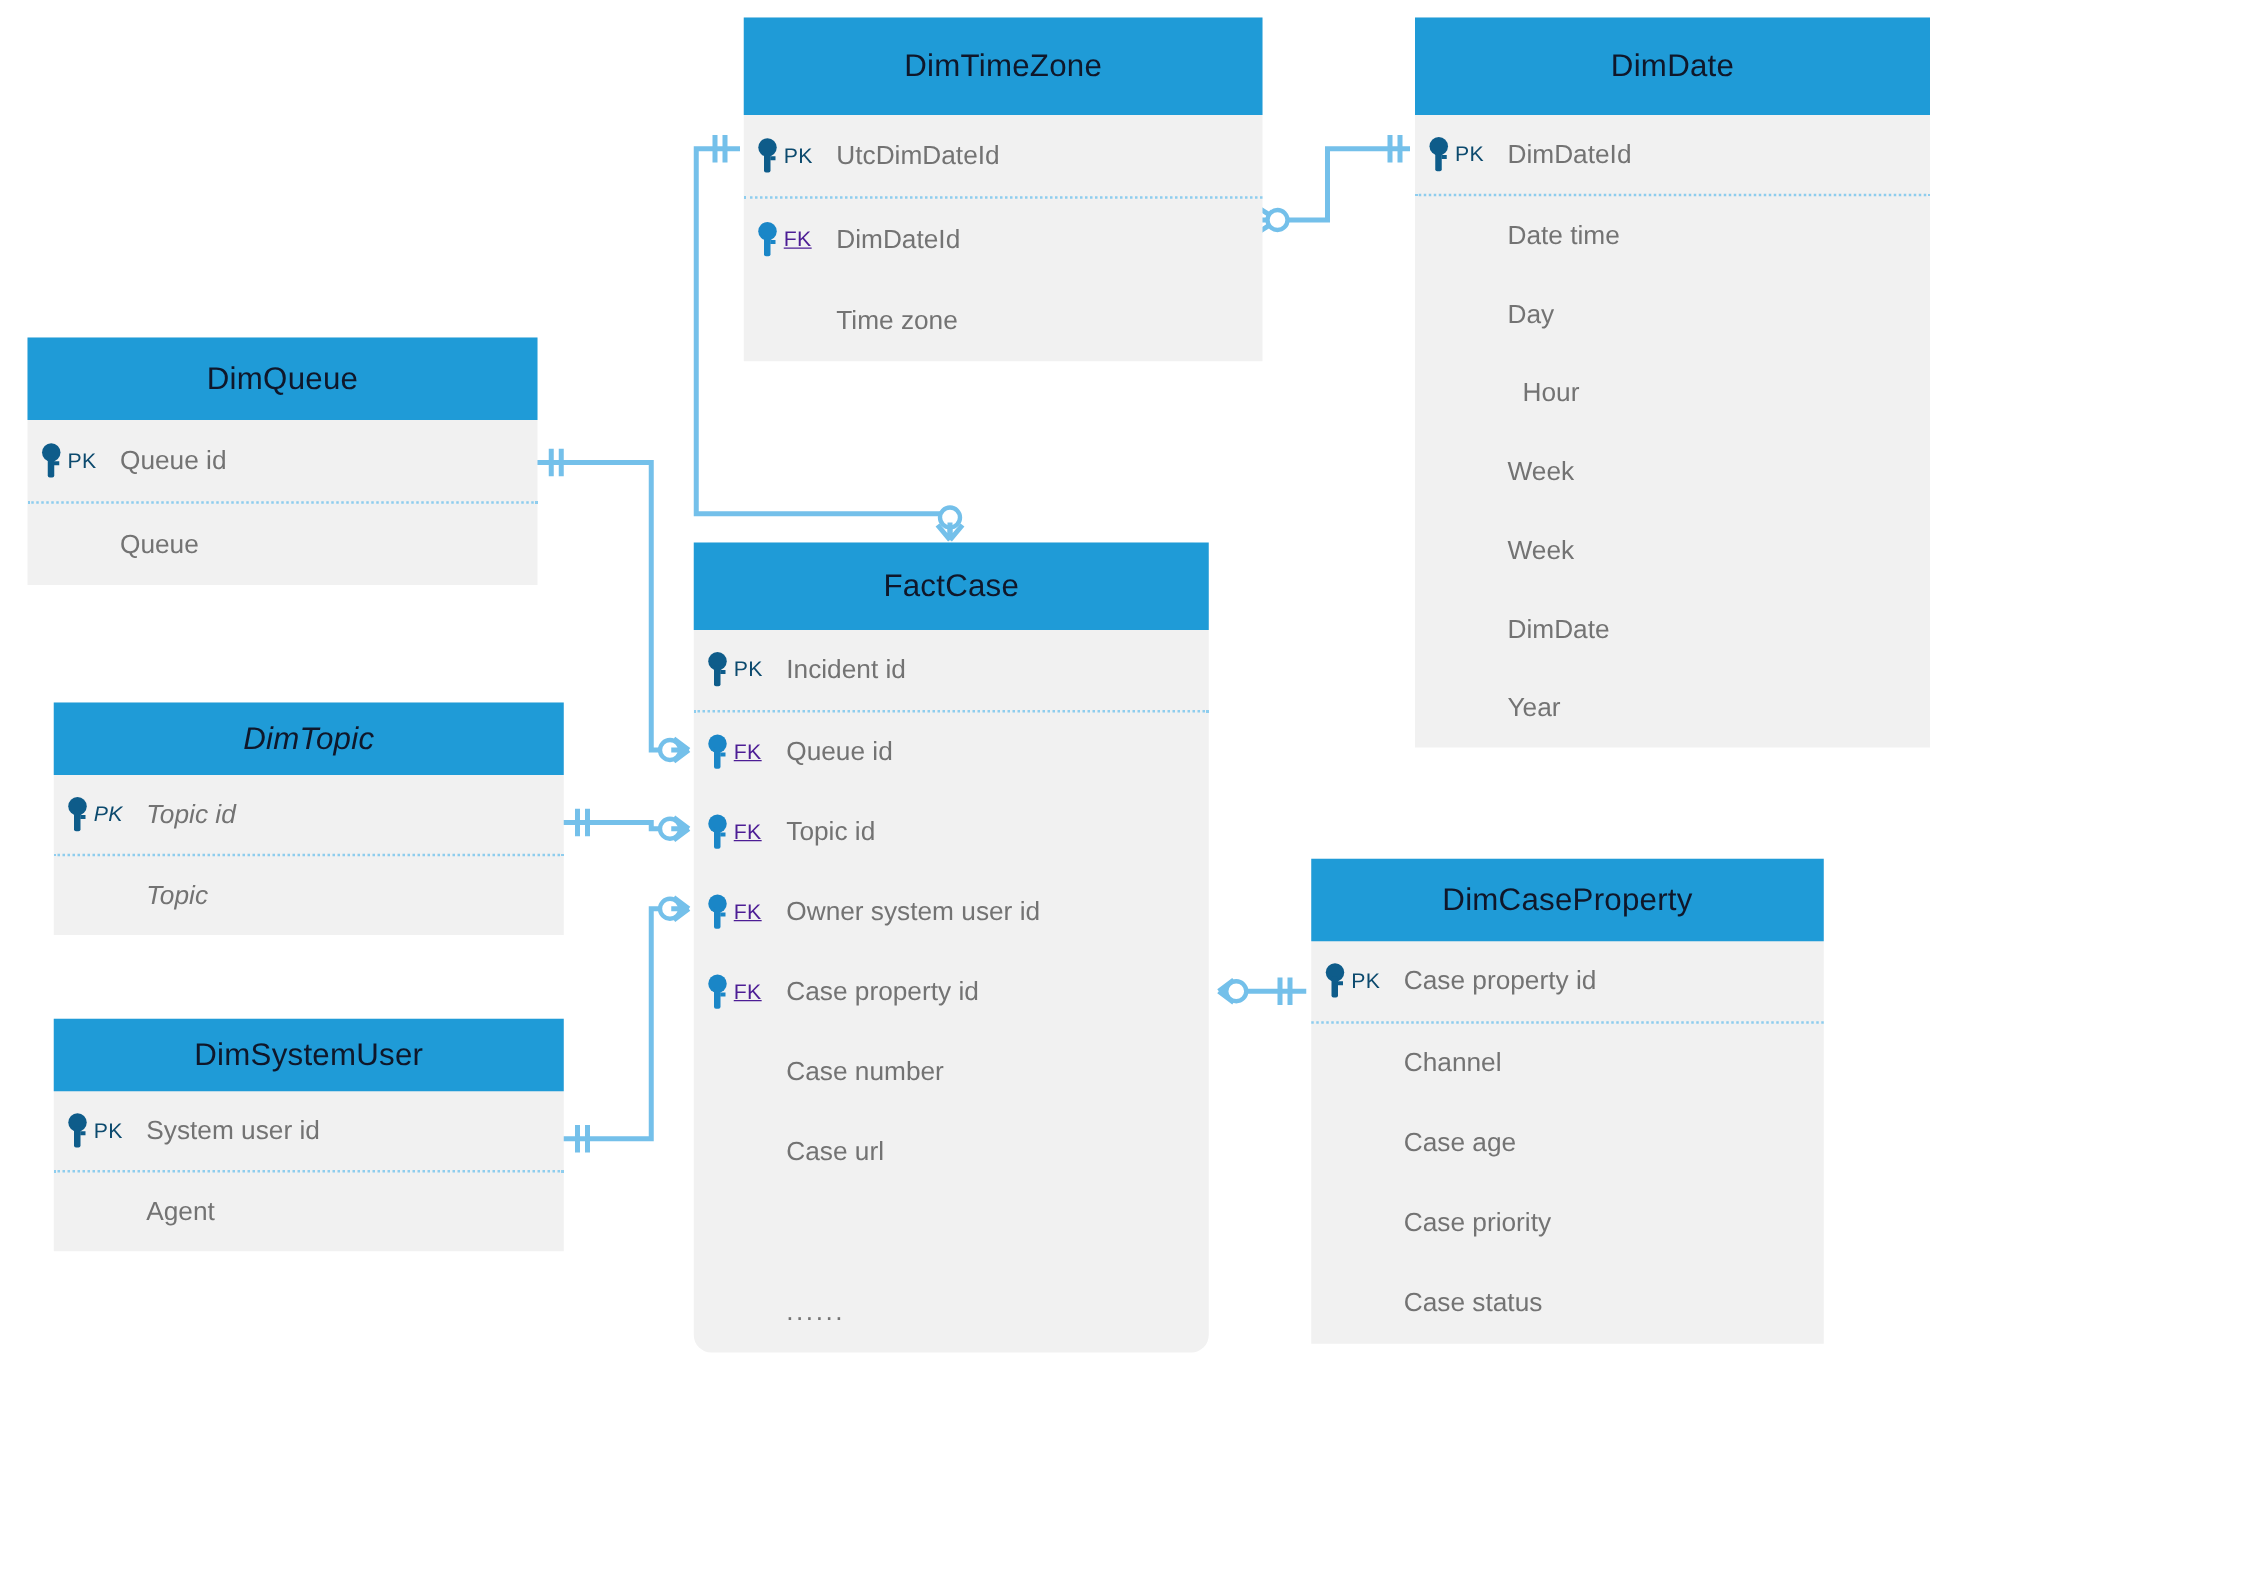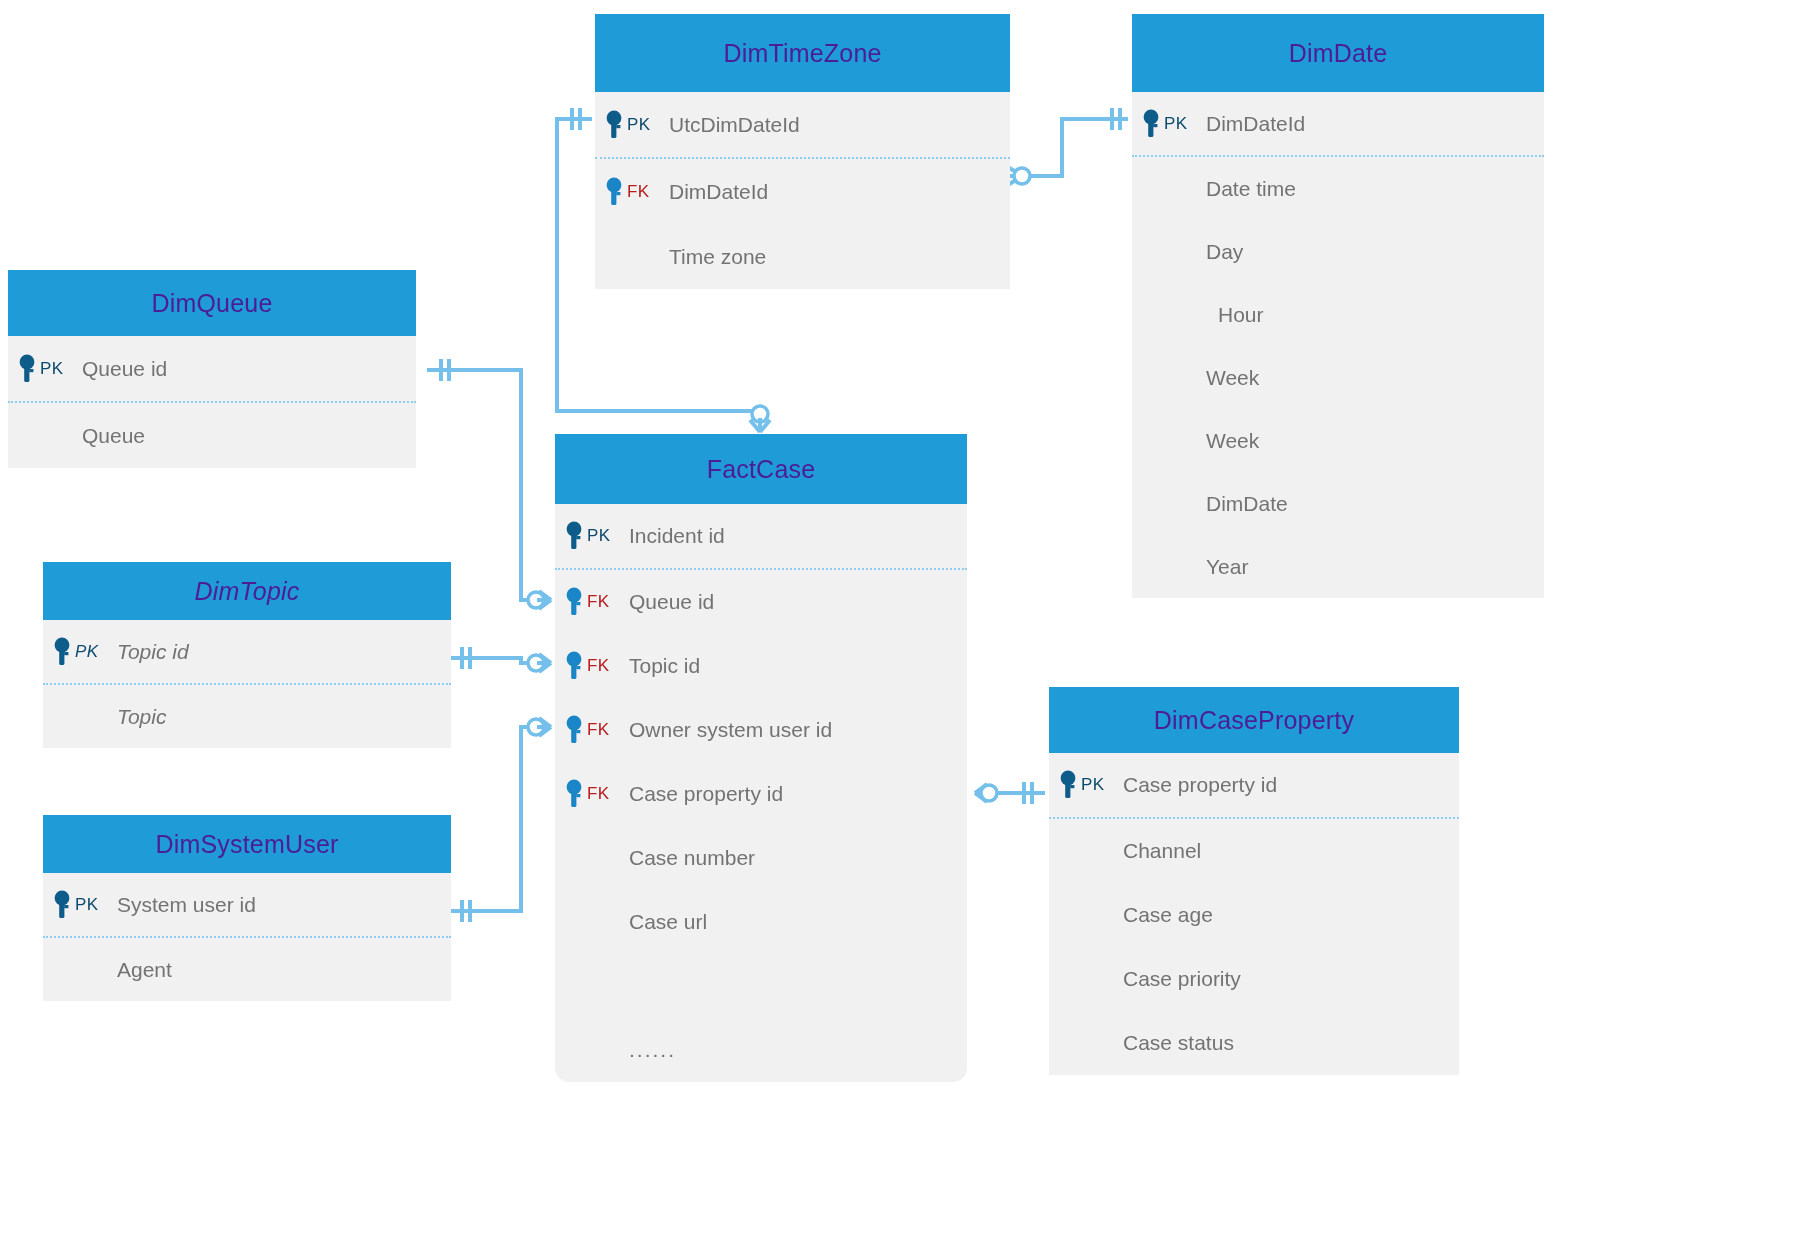"DimTimeZone" .entity .hdr { color: #4c1d95 -> #0f172a }
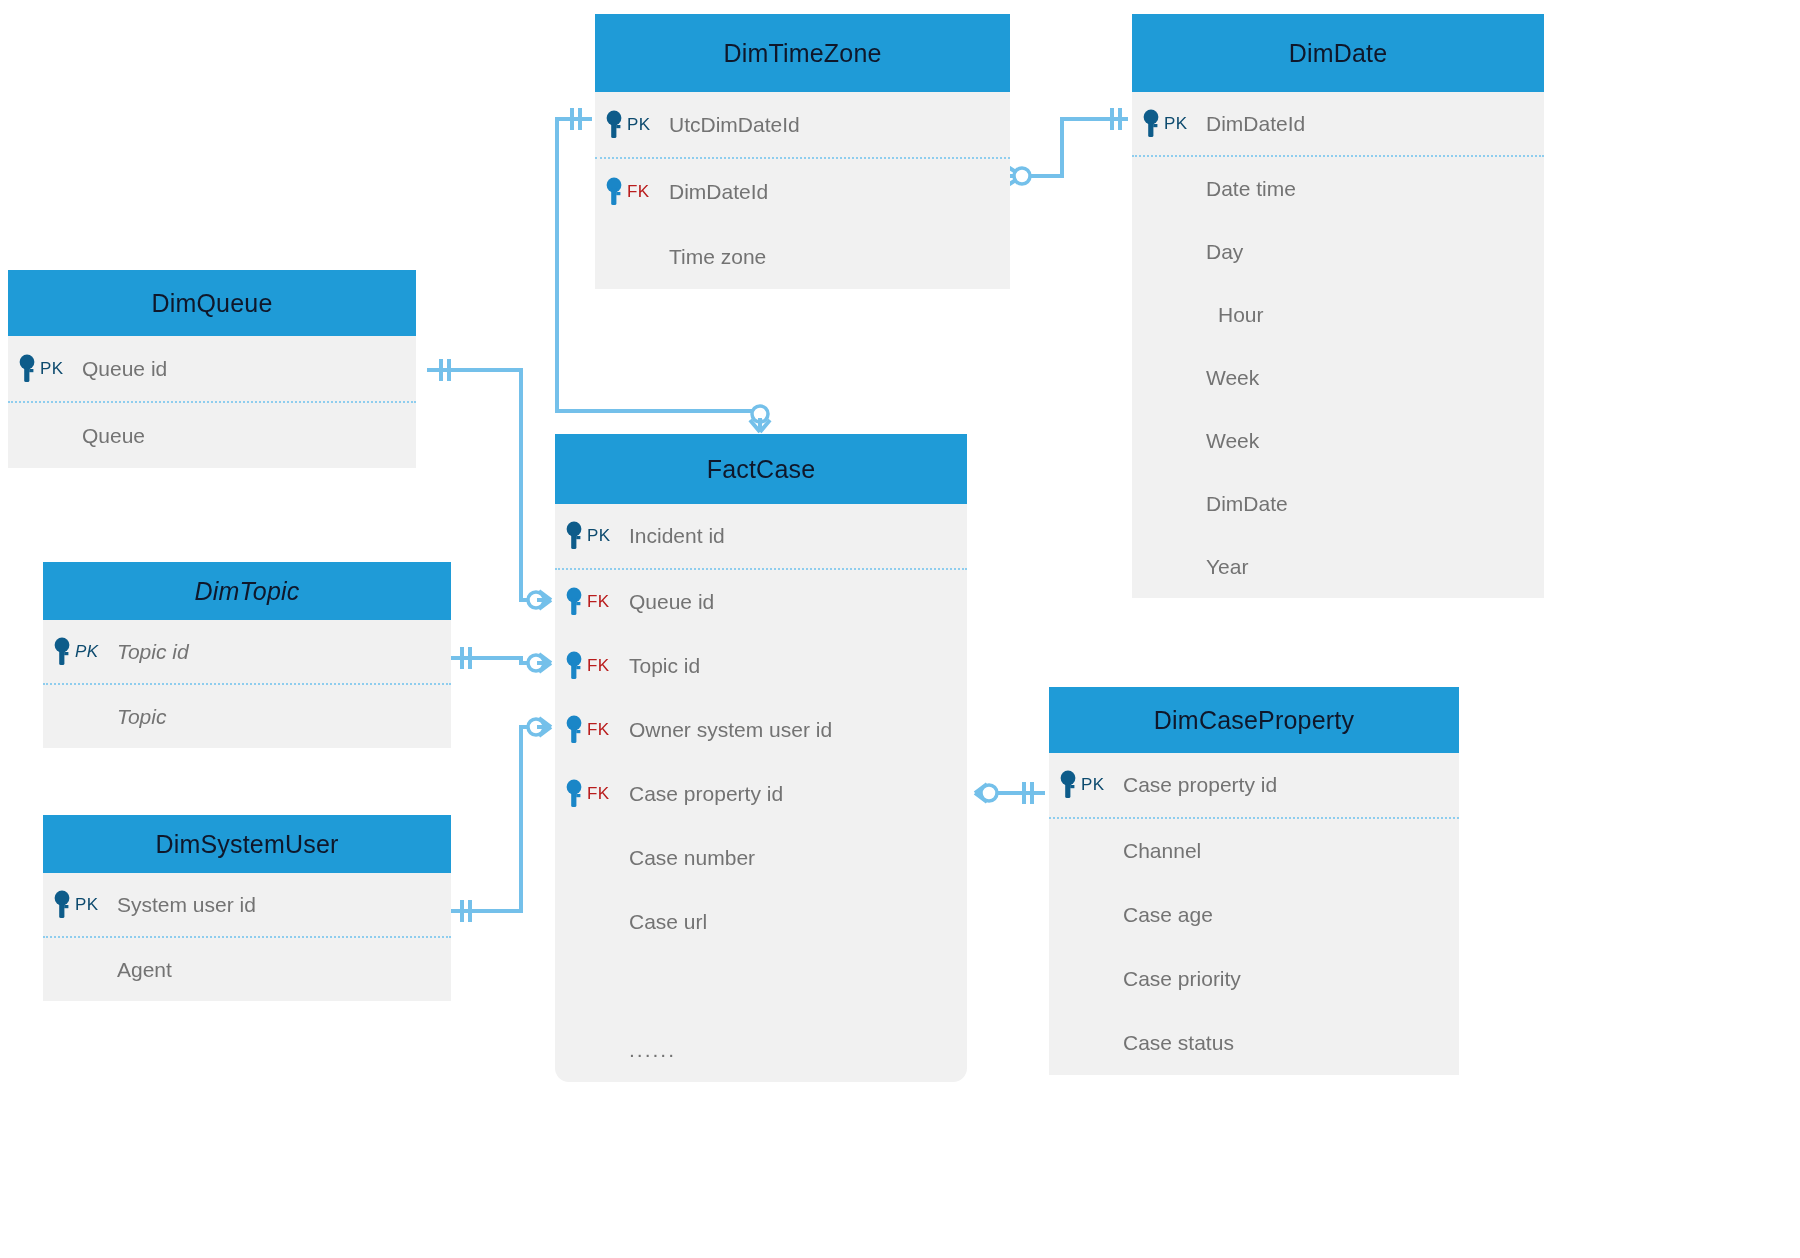"FK" .row .kw.fk { color: #b91c1c -> #4c1d95; text-decoration: none -> underline }
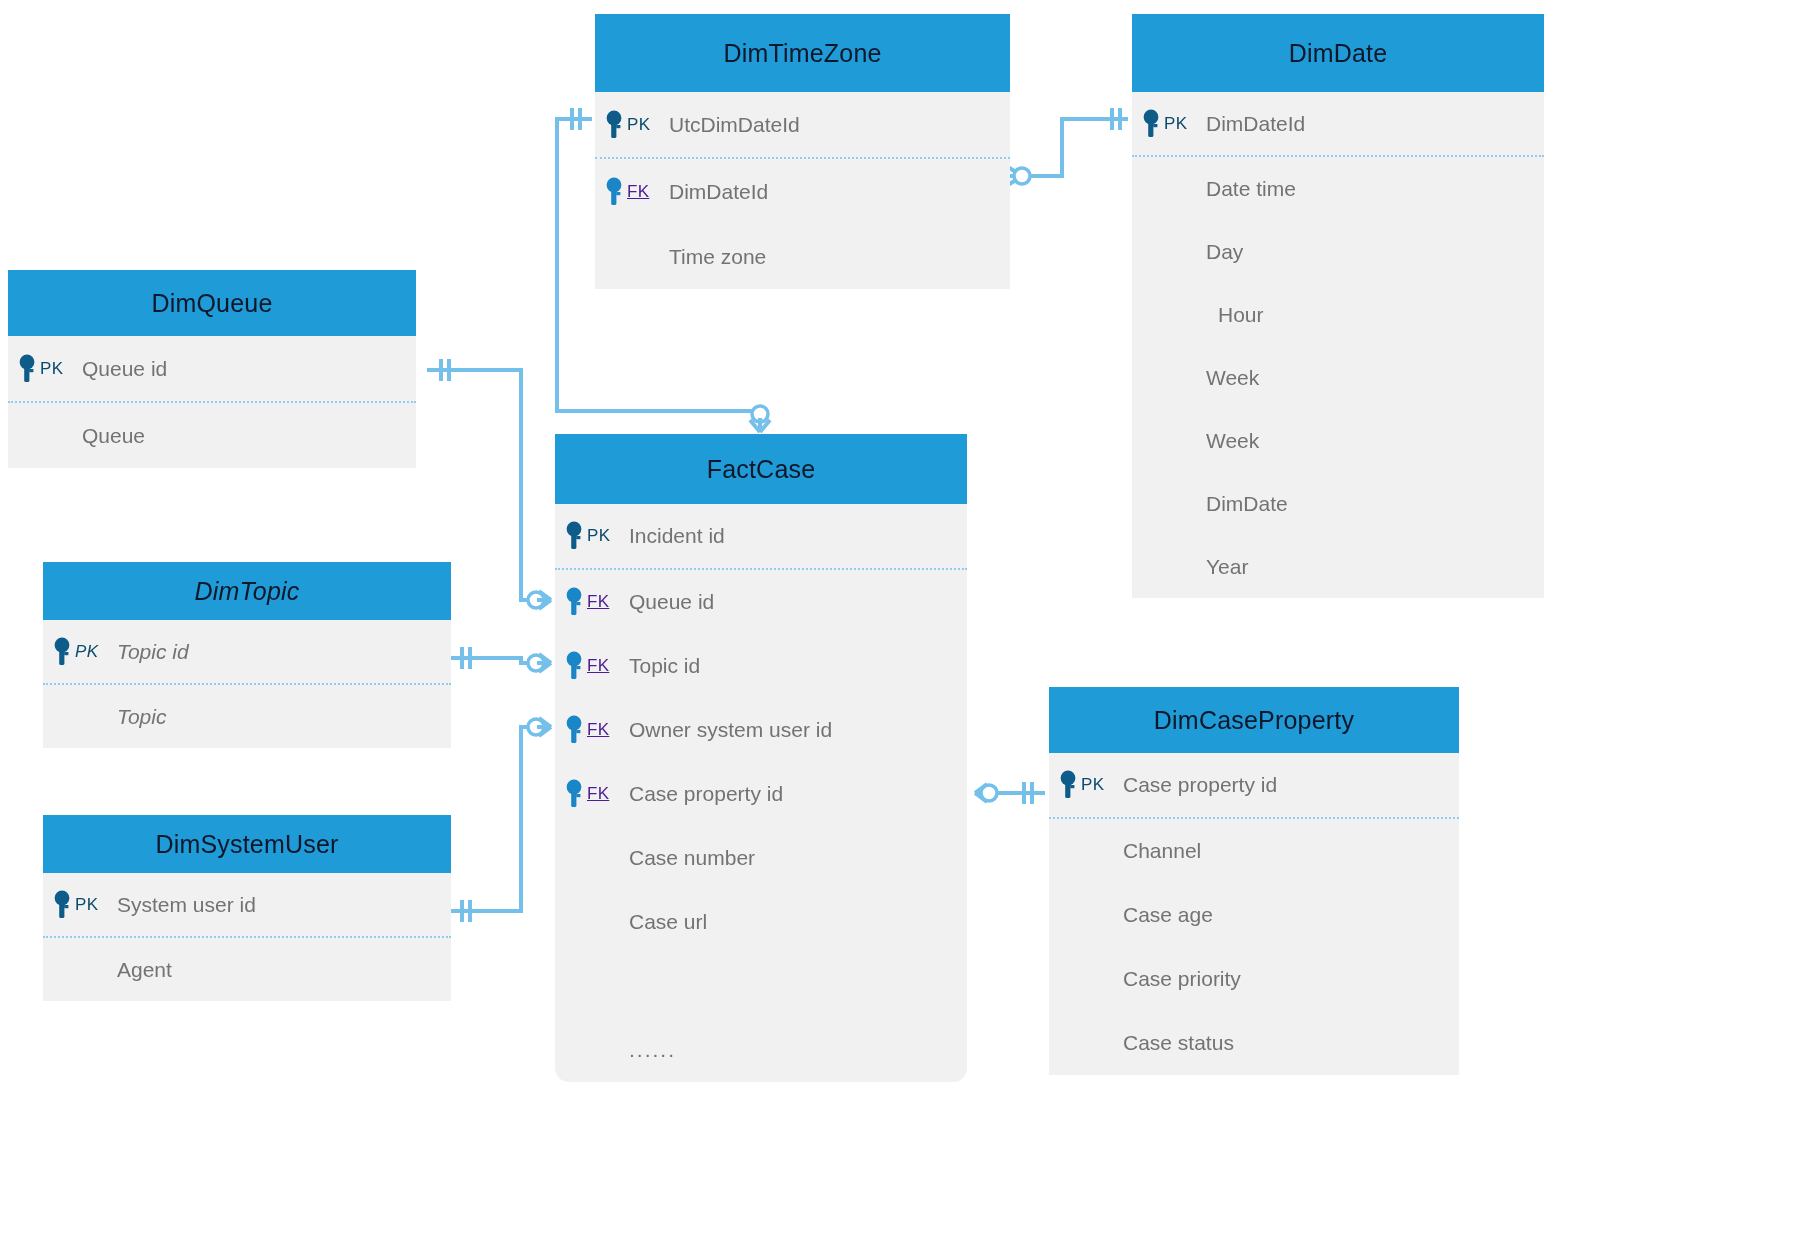"DimQueue" div.entity { left: 8px -> 22px }
